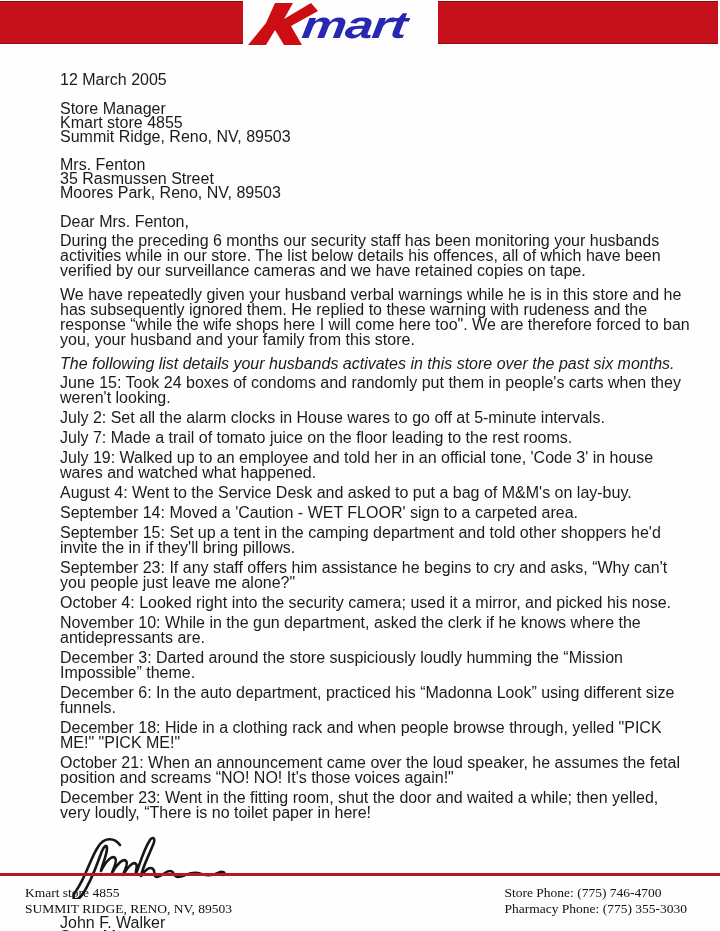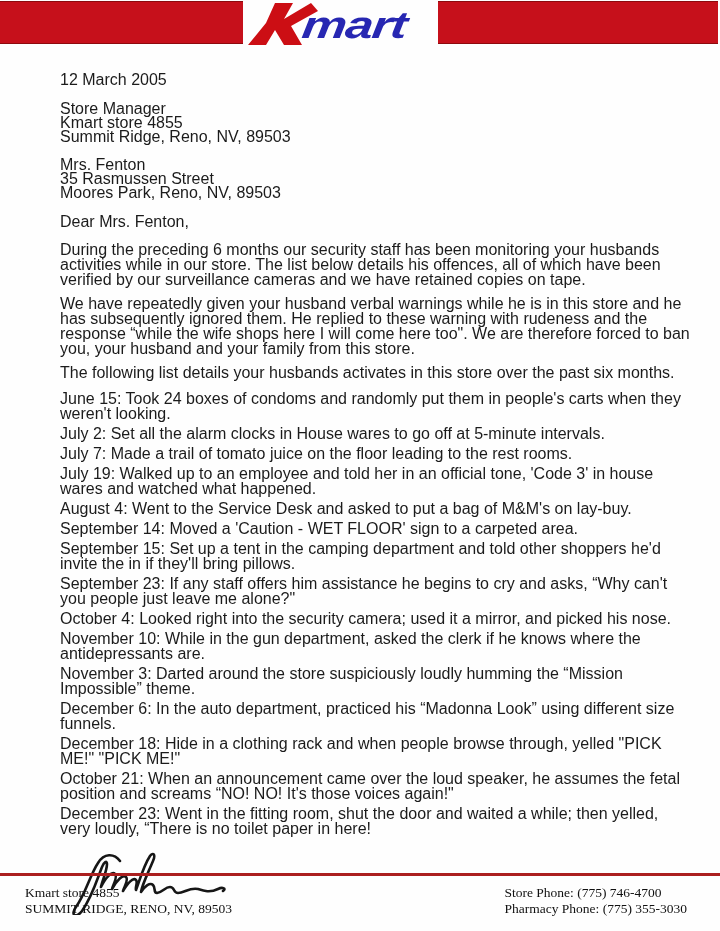"Dear Mrs. Fenton," .salutation { margin: 0 0 13px 0 -> 0 0 4px 0 }
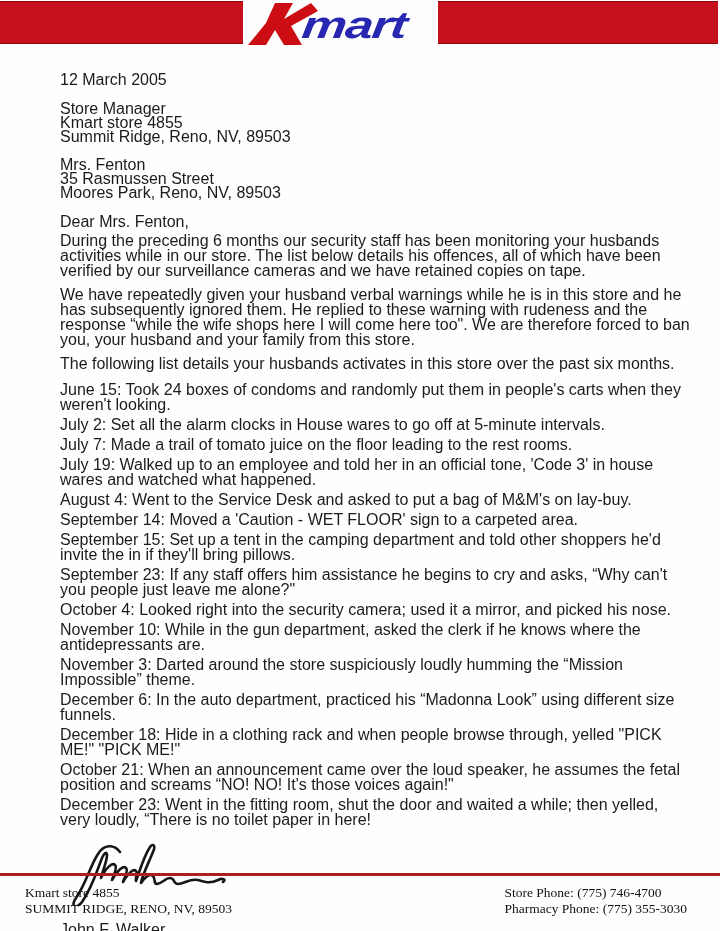"The following list details your" .para.list-intro { font-style: none -> italic; margin-bottom: 11px -> 4px }
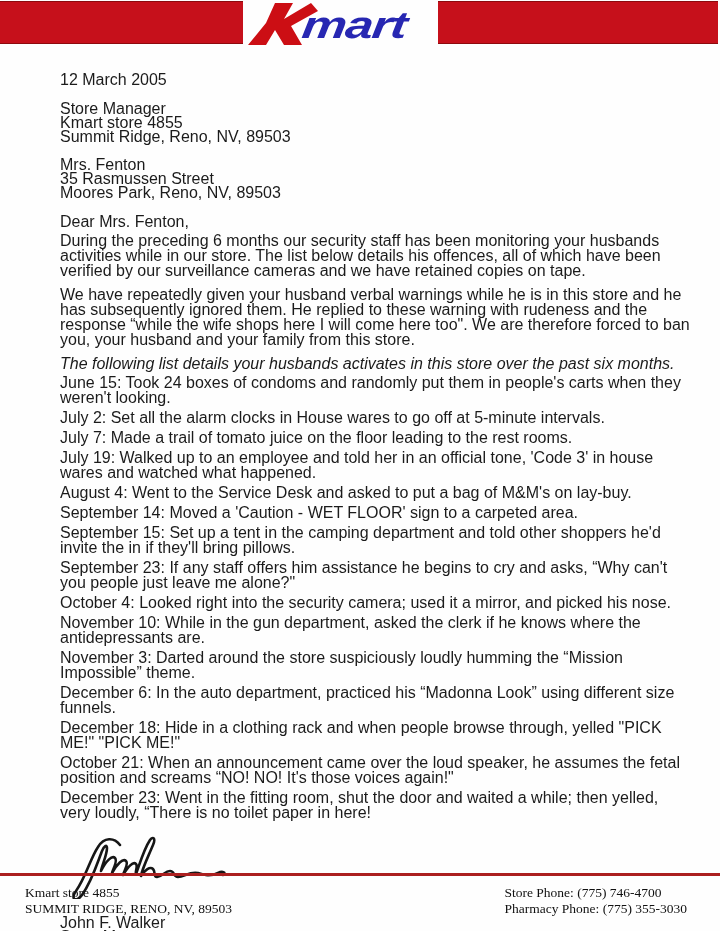"November 3: Darted around the" p.incident { text: November -> December }
